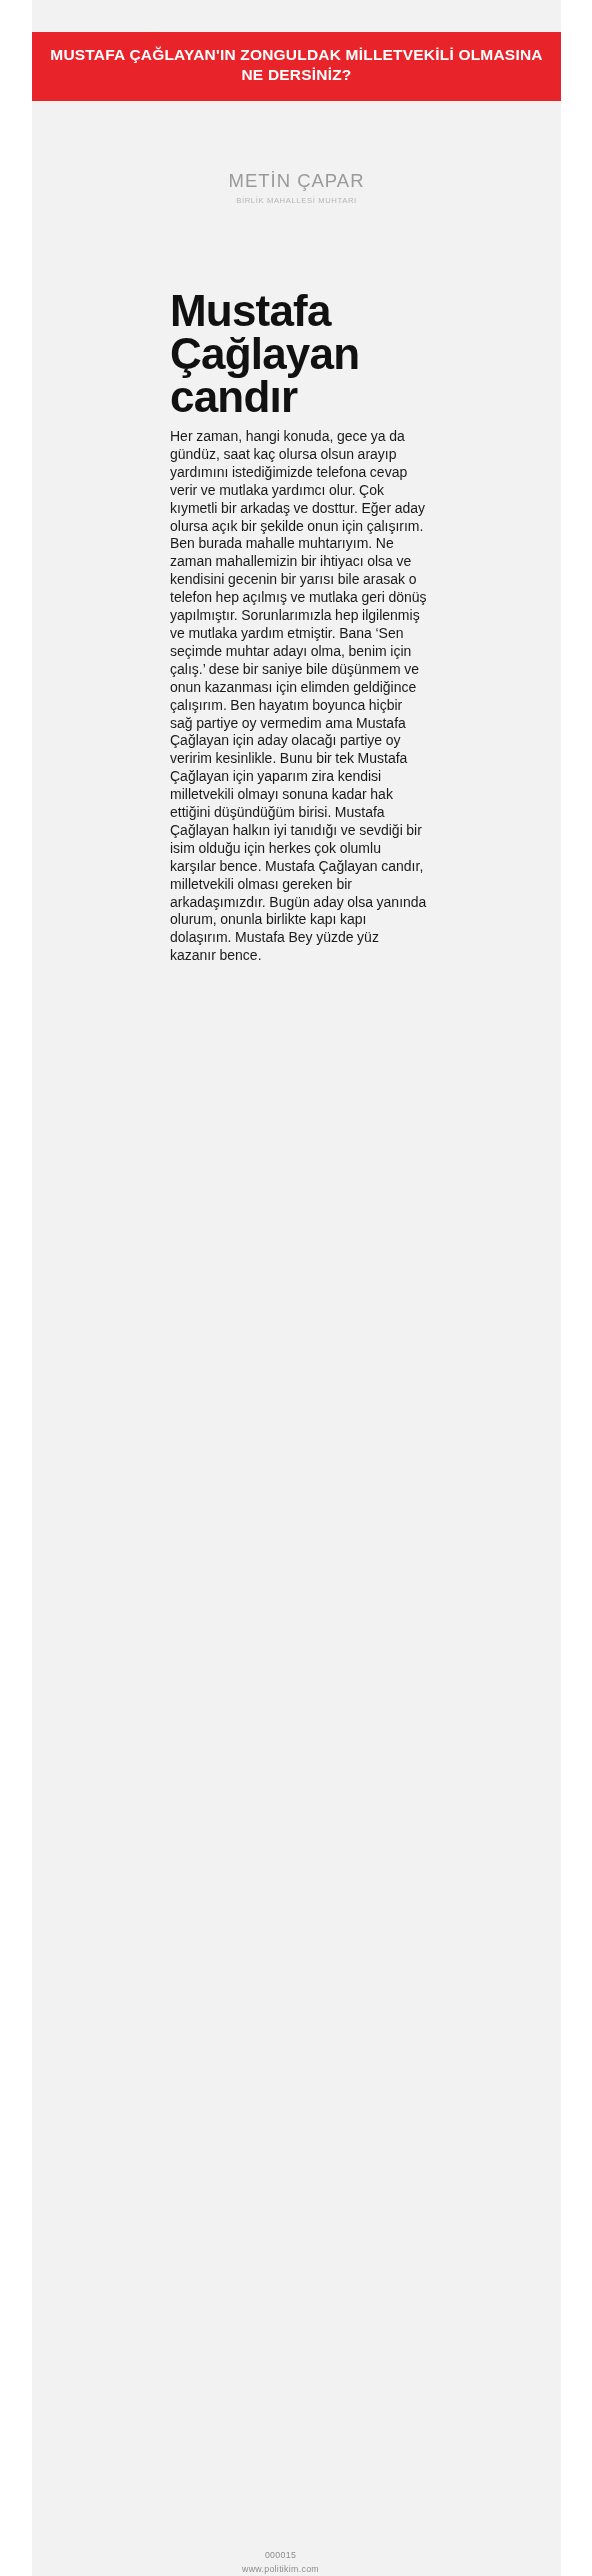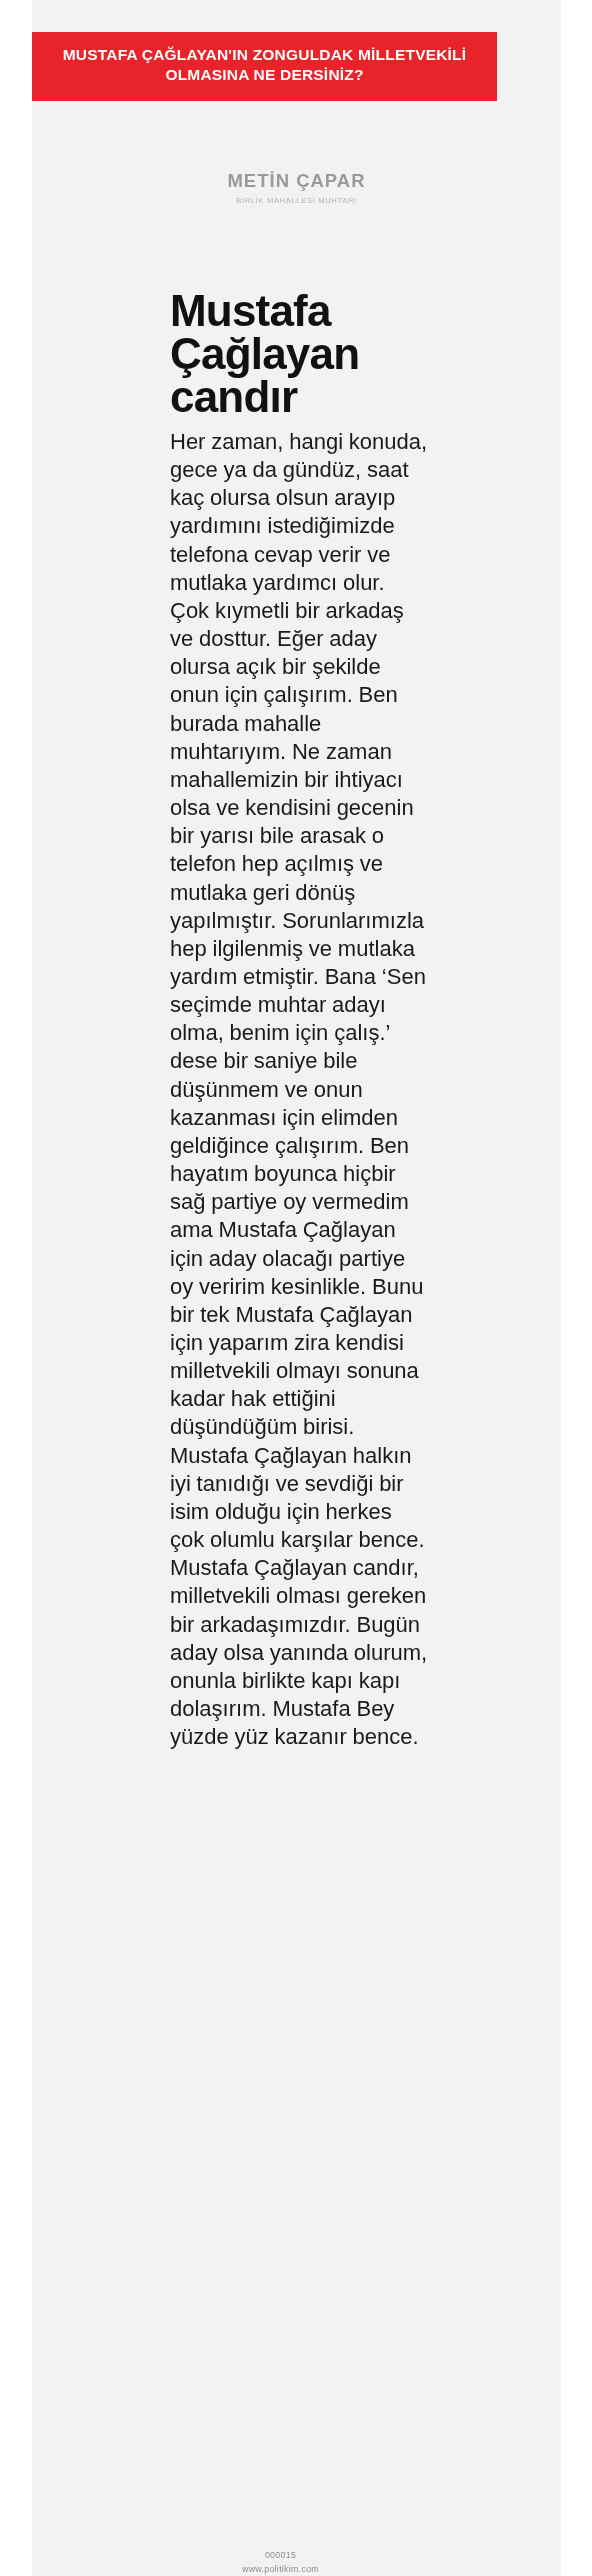"MUSTAFA ÇAĞLAYAN'IN ZONGULDAK" .banner { width: 465px -> 529px }
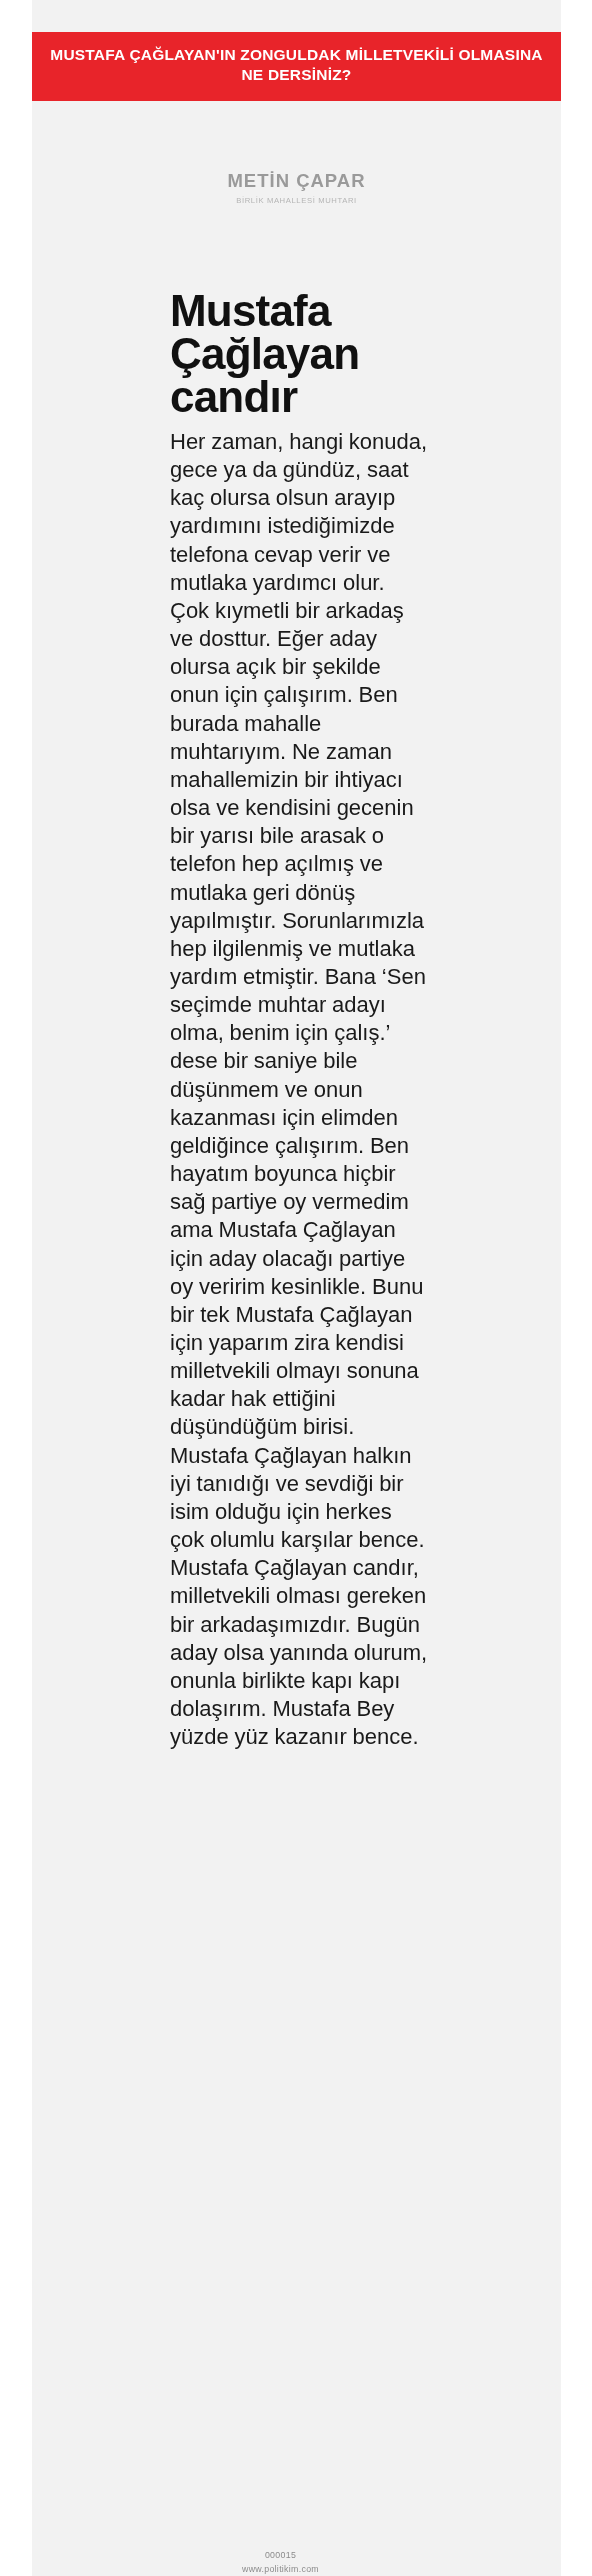"METİN ÇAPAR" .byline-name { font-weight: bold -> normal }
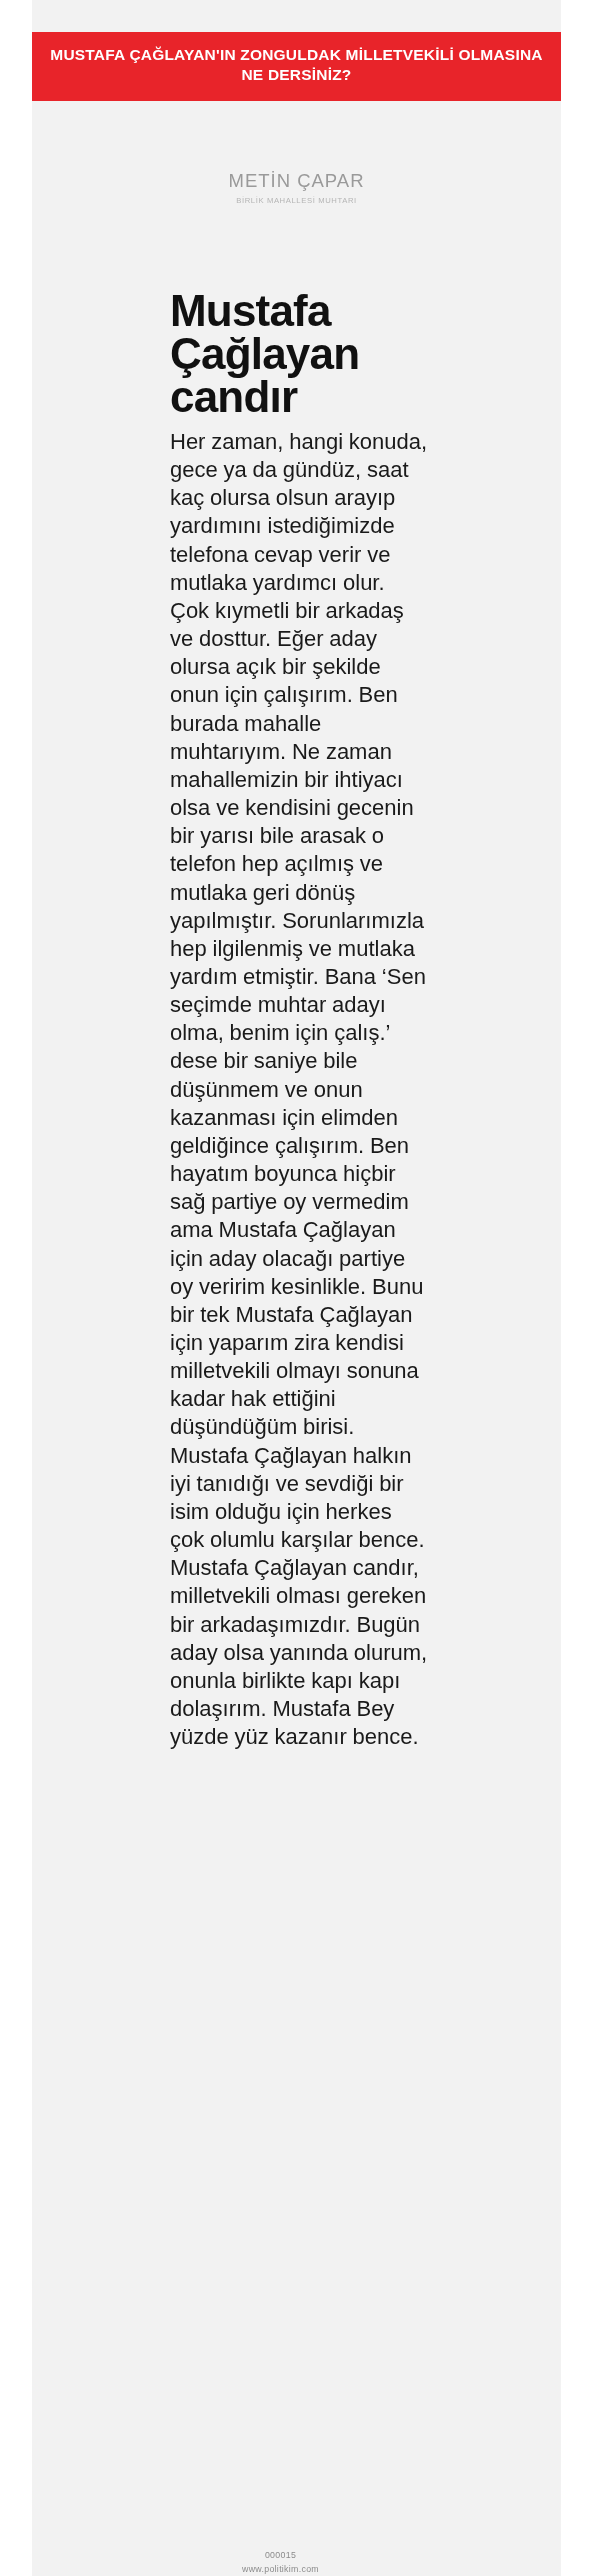"Her zaman, hangi konuda, gece" .body-text { font-size: 22px -> 14px }
